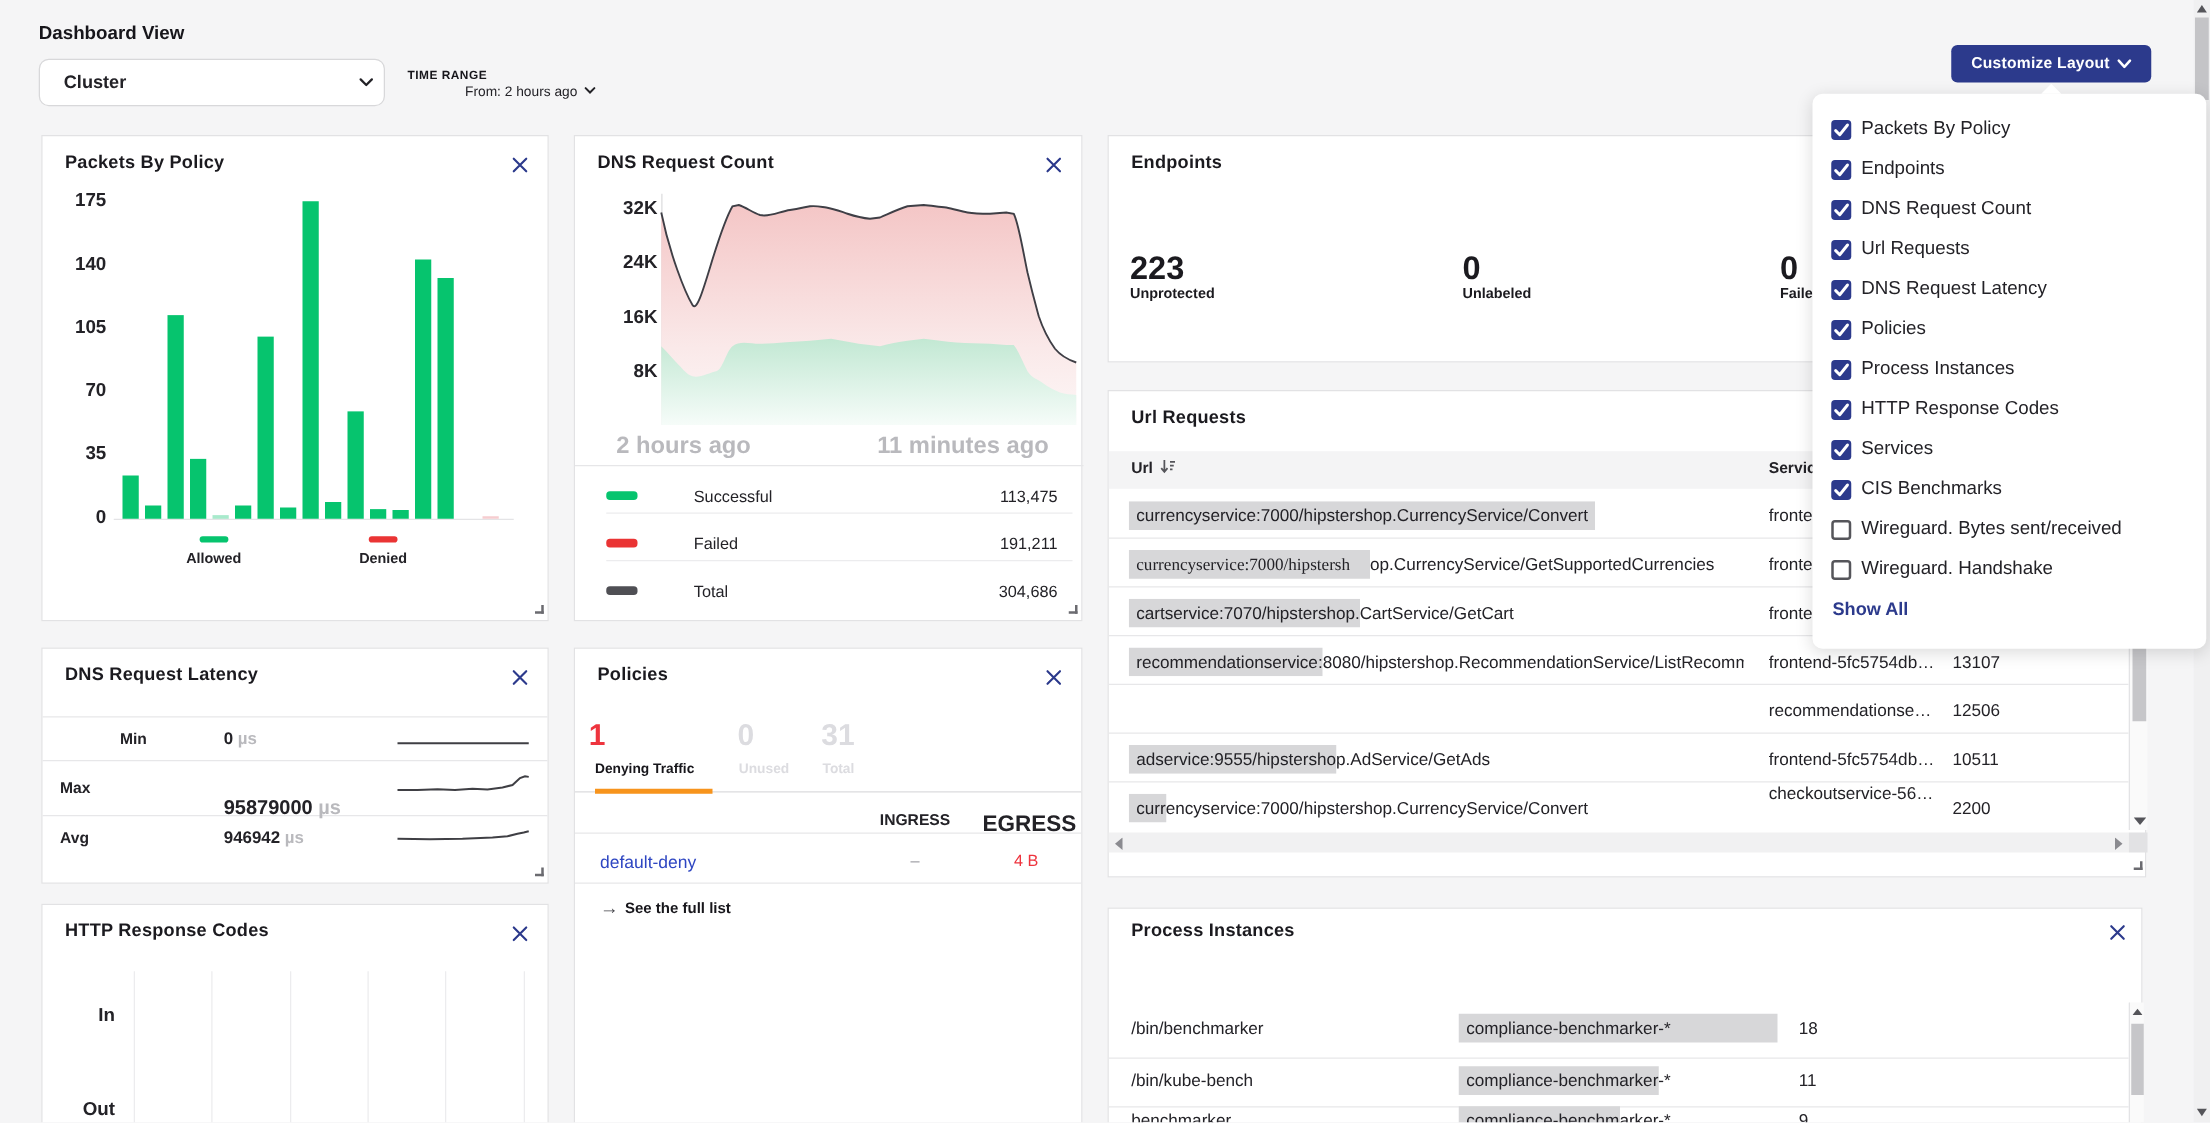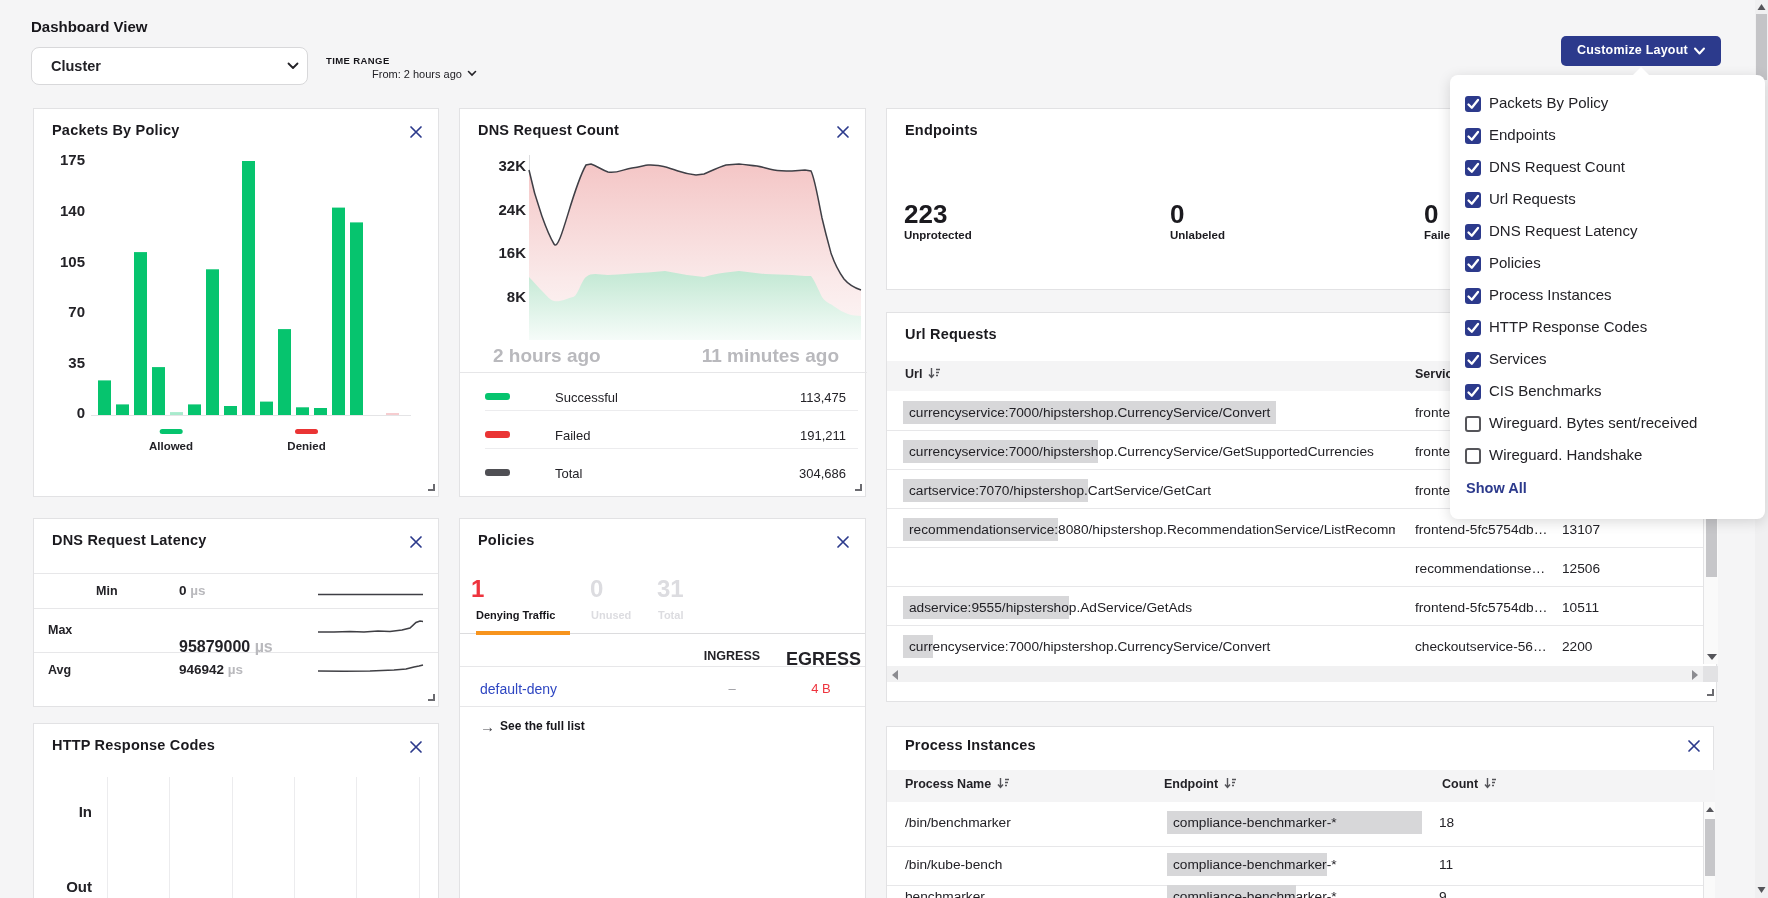"currencyservice:7000/hipstersh" span.hl { font-family: none -> Liberation Serif, serif; padding: 4px 0 4px 6px -> 4px 16px 4px 6px }
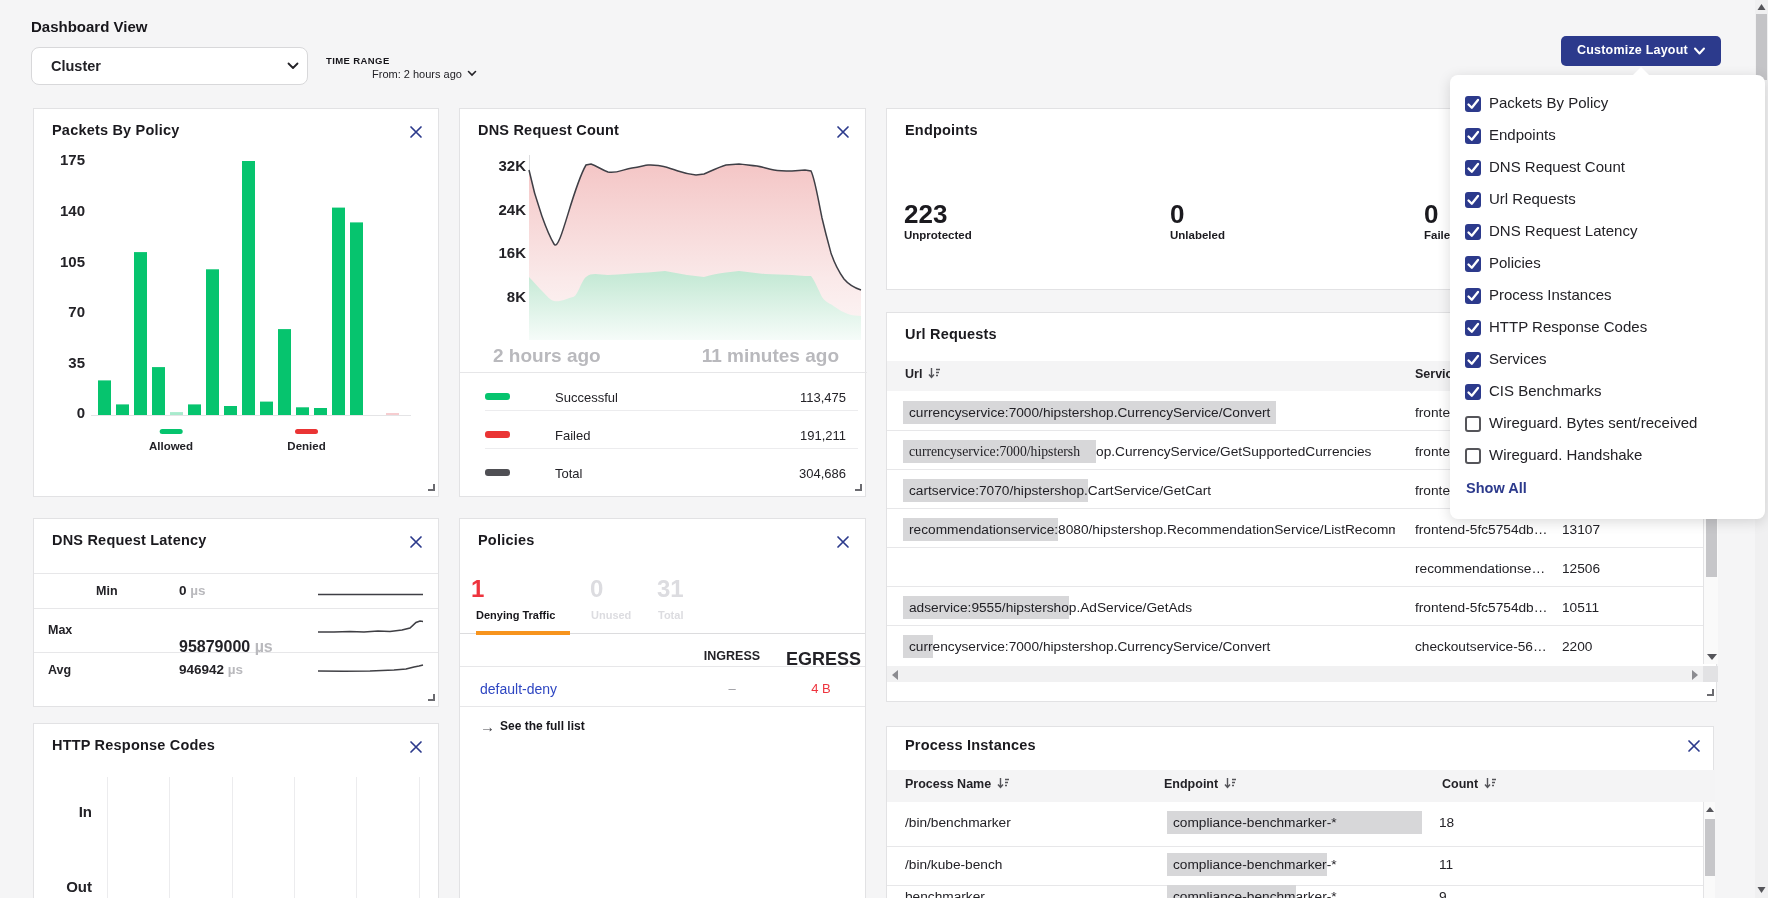"checkoutservice-56…" div.row { top: 248px -> 236px }
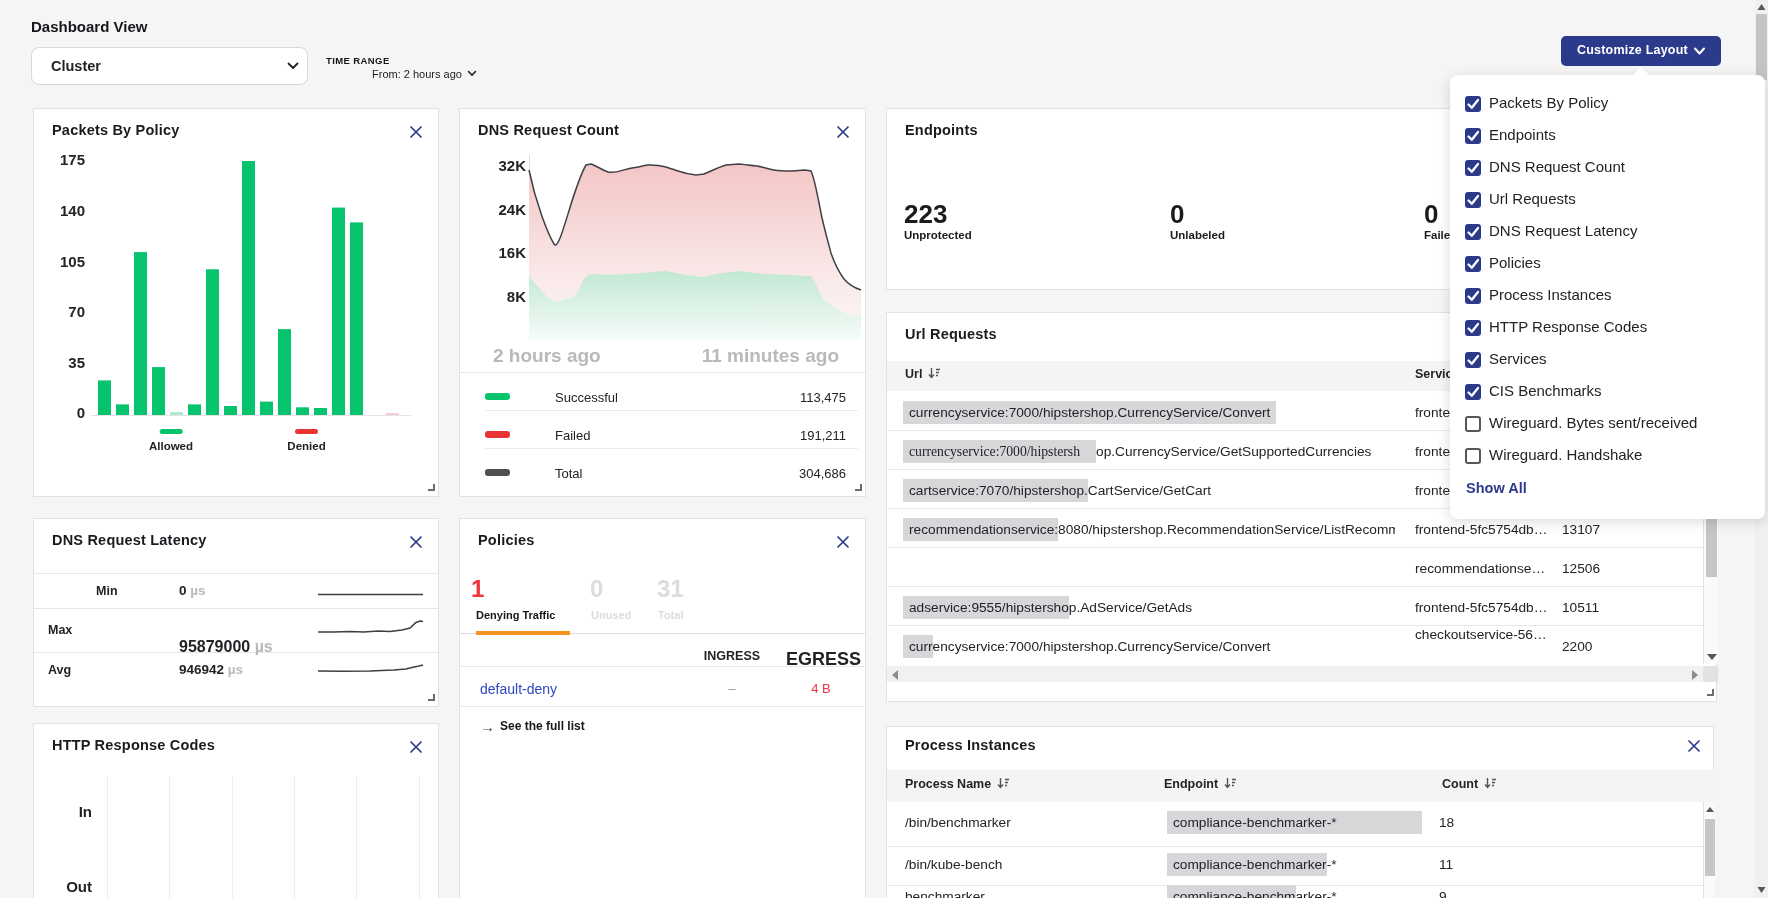"Process Name" div.thead { html: <div> <span>Process Name<span><svg> <path></path> <path></path> </svg></span></span> <span>Endpoint<span><svg> <path></path> <path></path> </svg></span></span> <span>Count<span><svg> <path></path> <path></path> </svg></span></span> </div> -> none }
